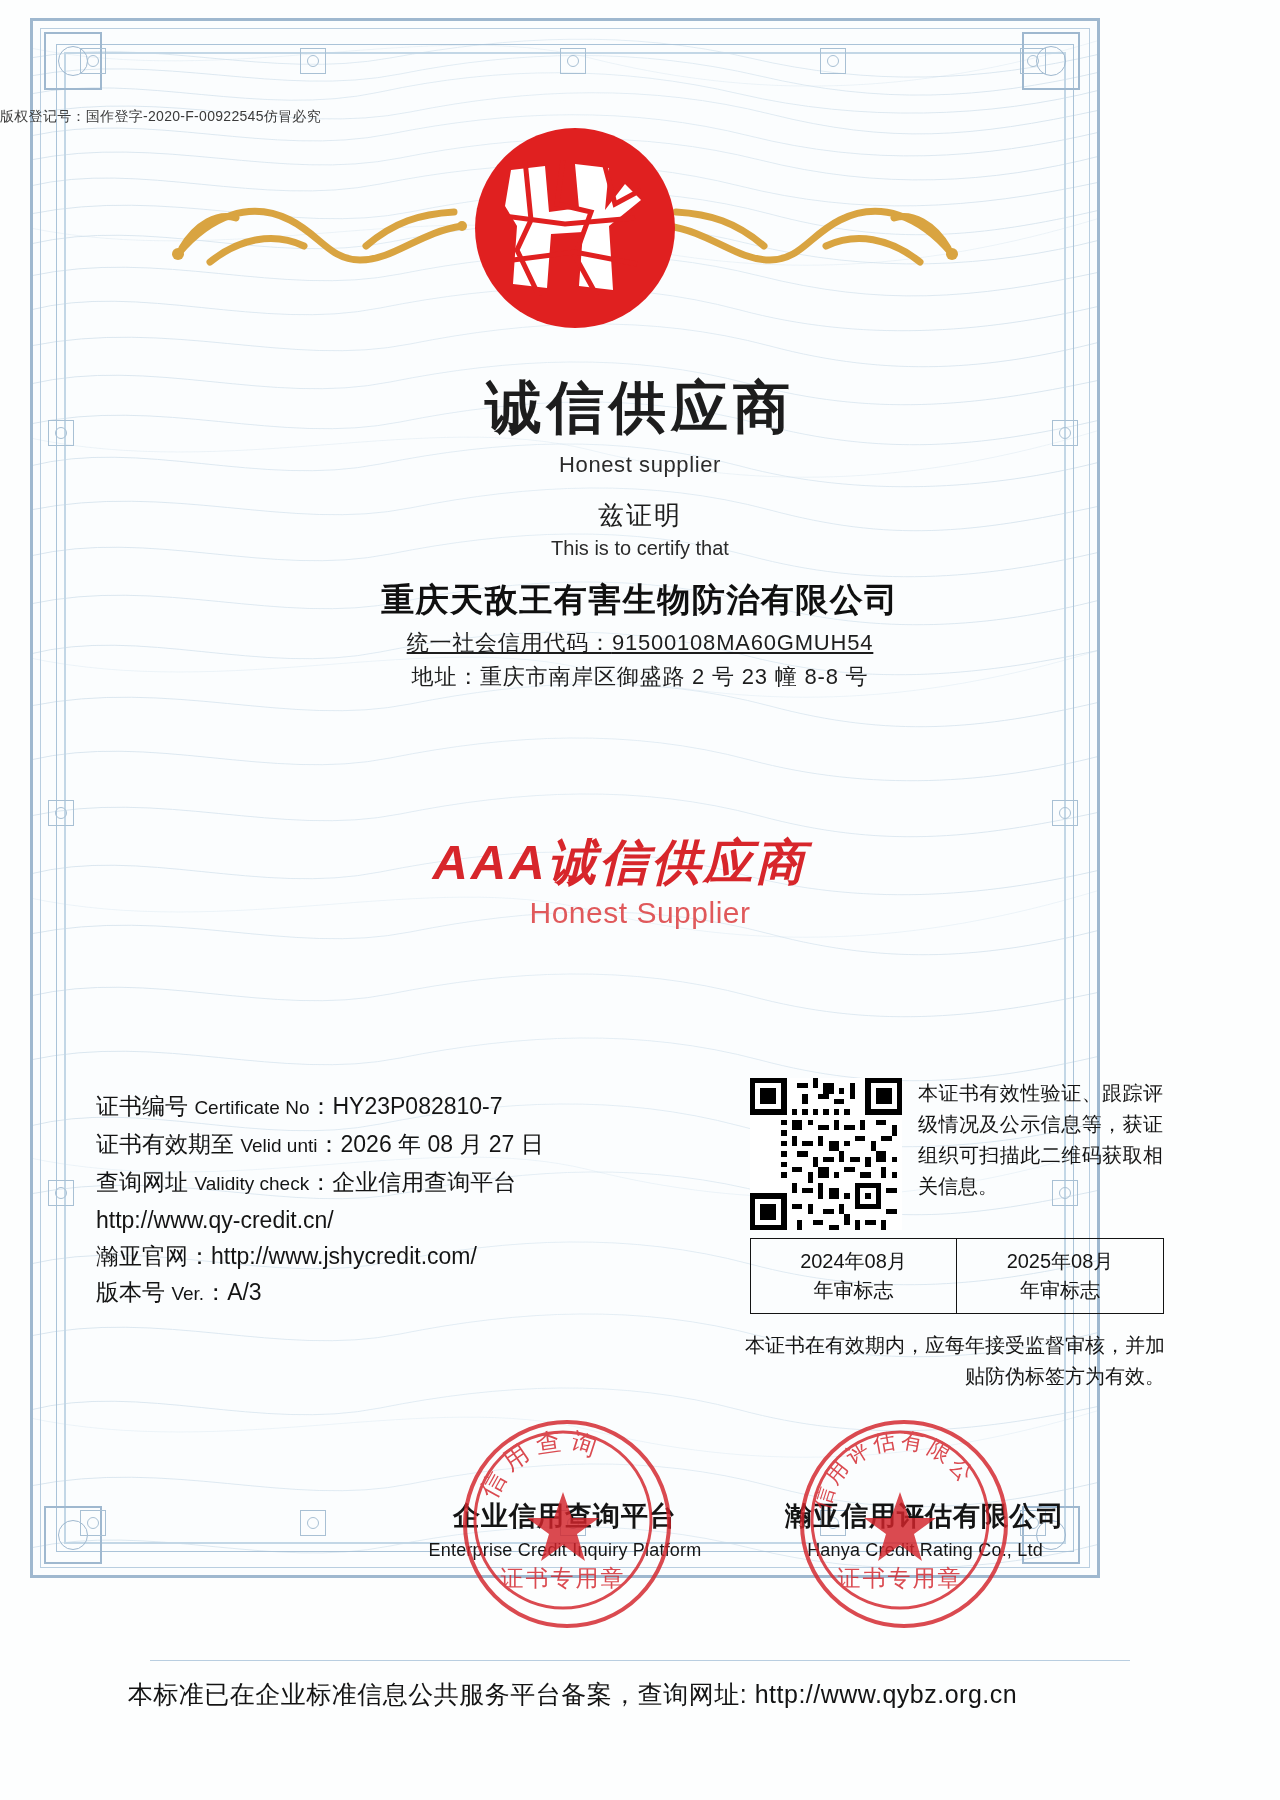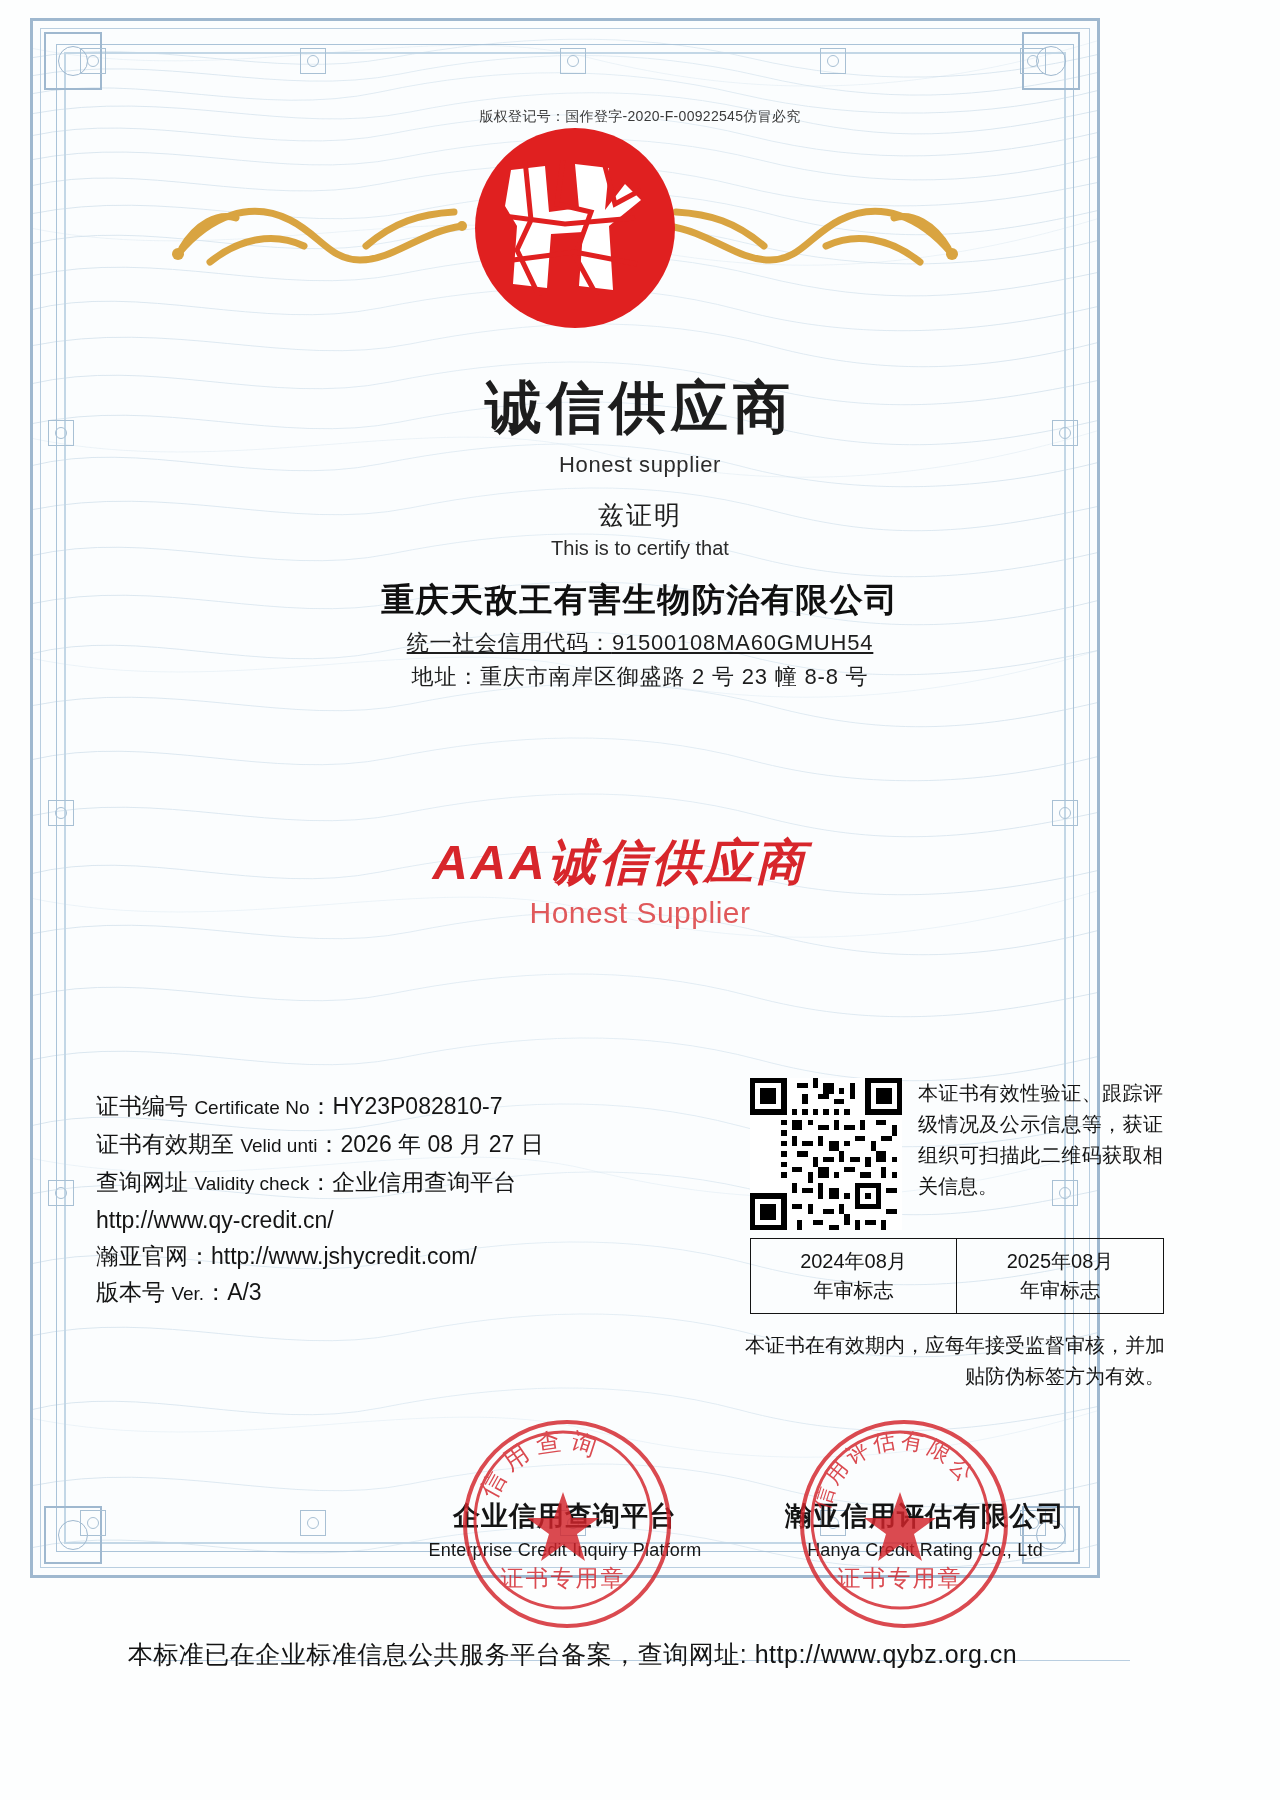"版权登记号：国作登字-2020-F-00922545仿冒必究" .copyright { text-align: center -> left }
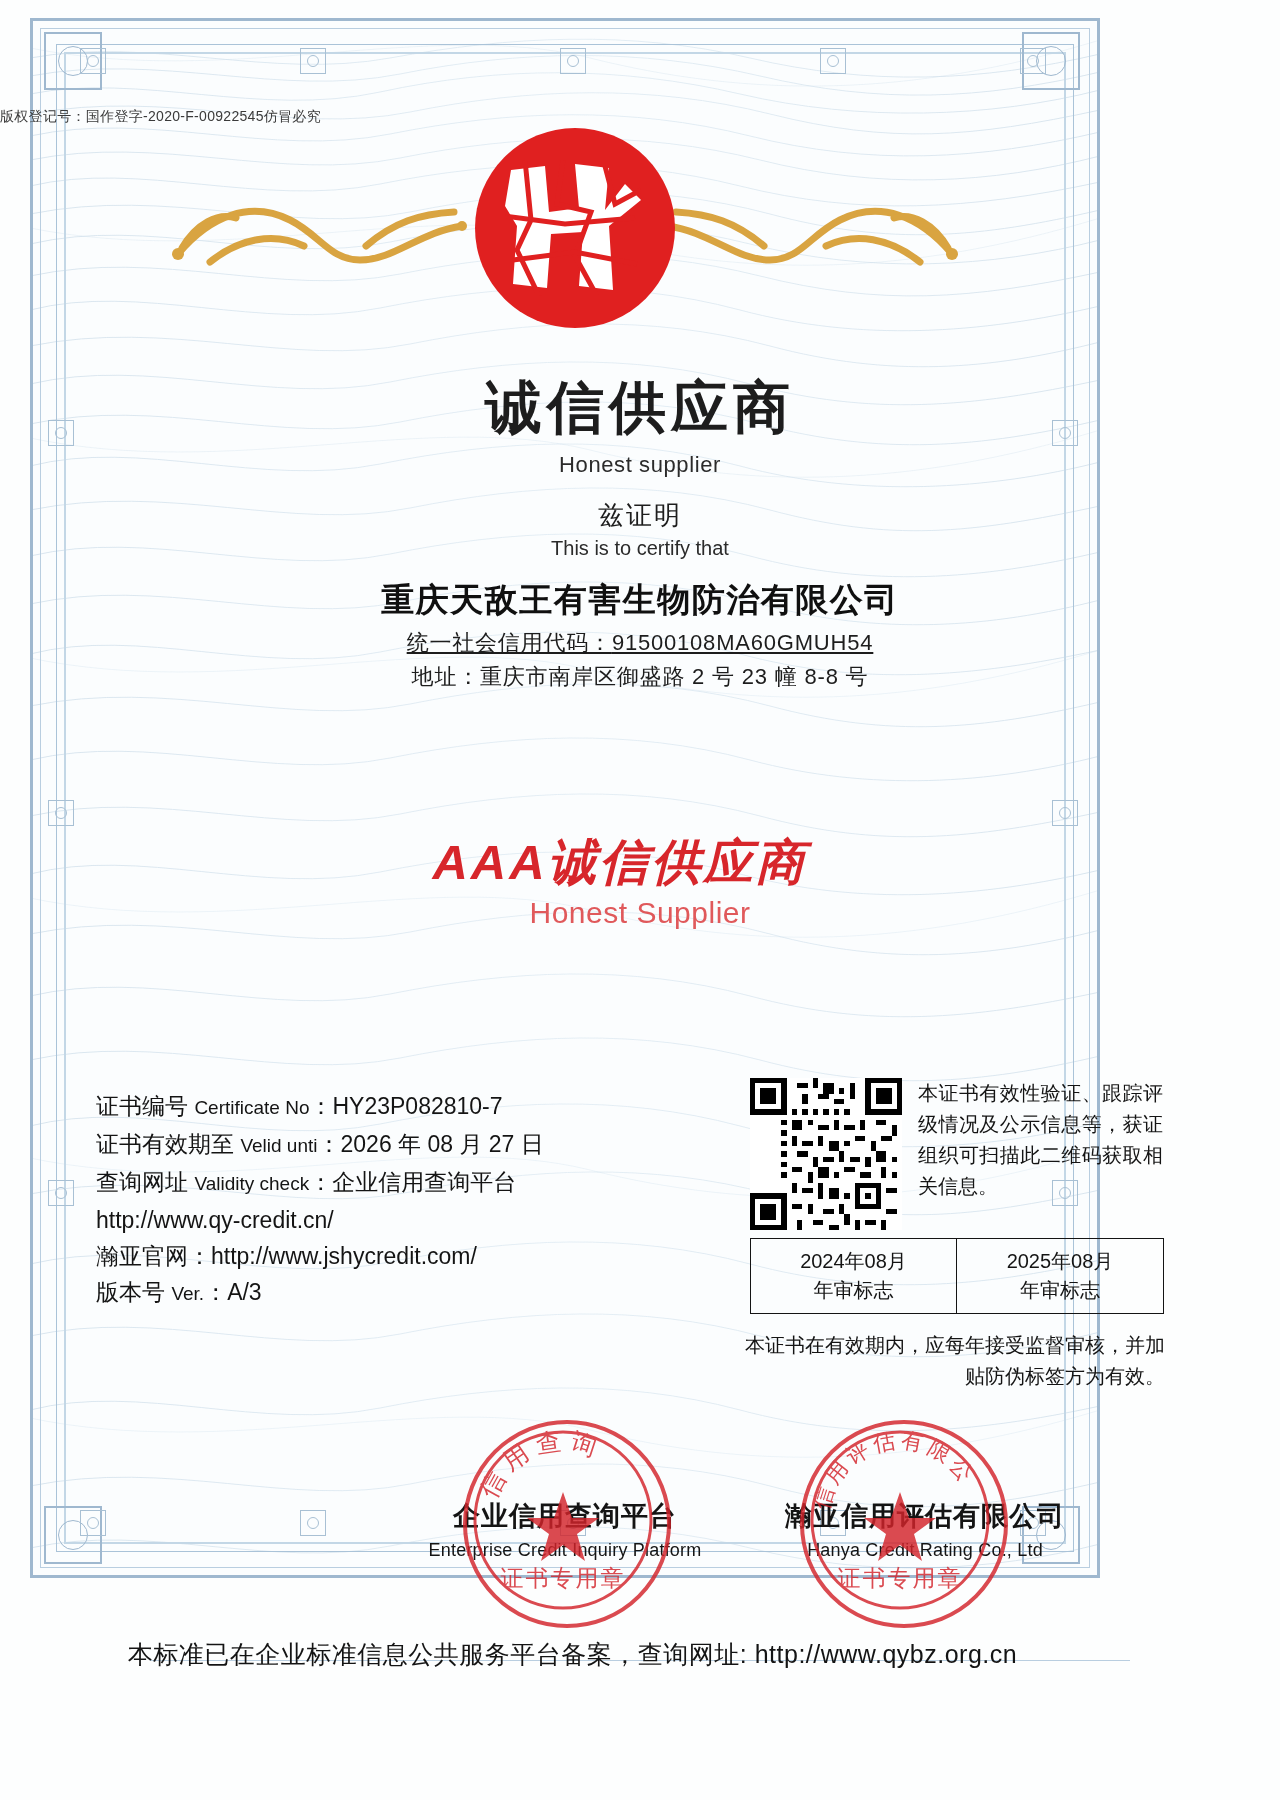"本标准已在企业标准信息公共服务平台备案，查询网址:" .footer-line { top: 1638px -> 1678px }
